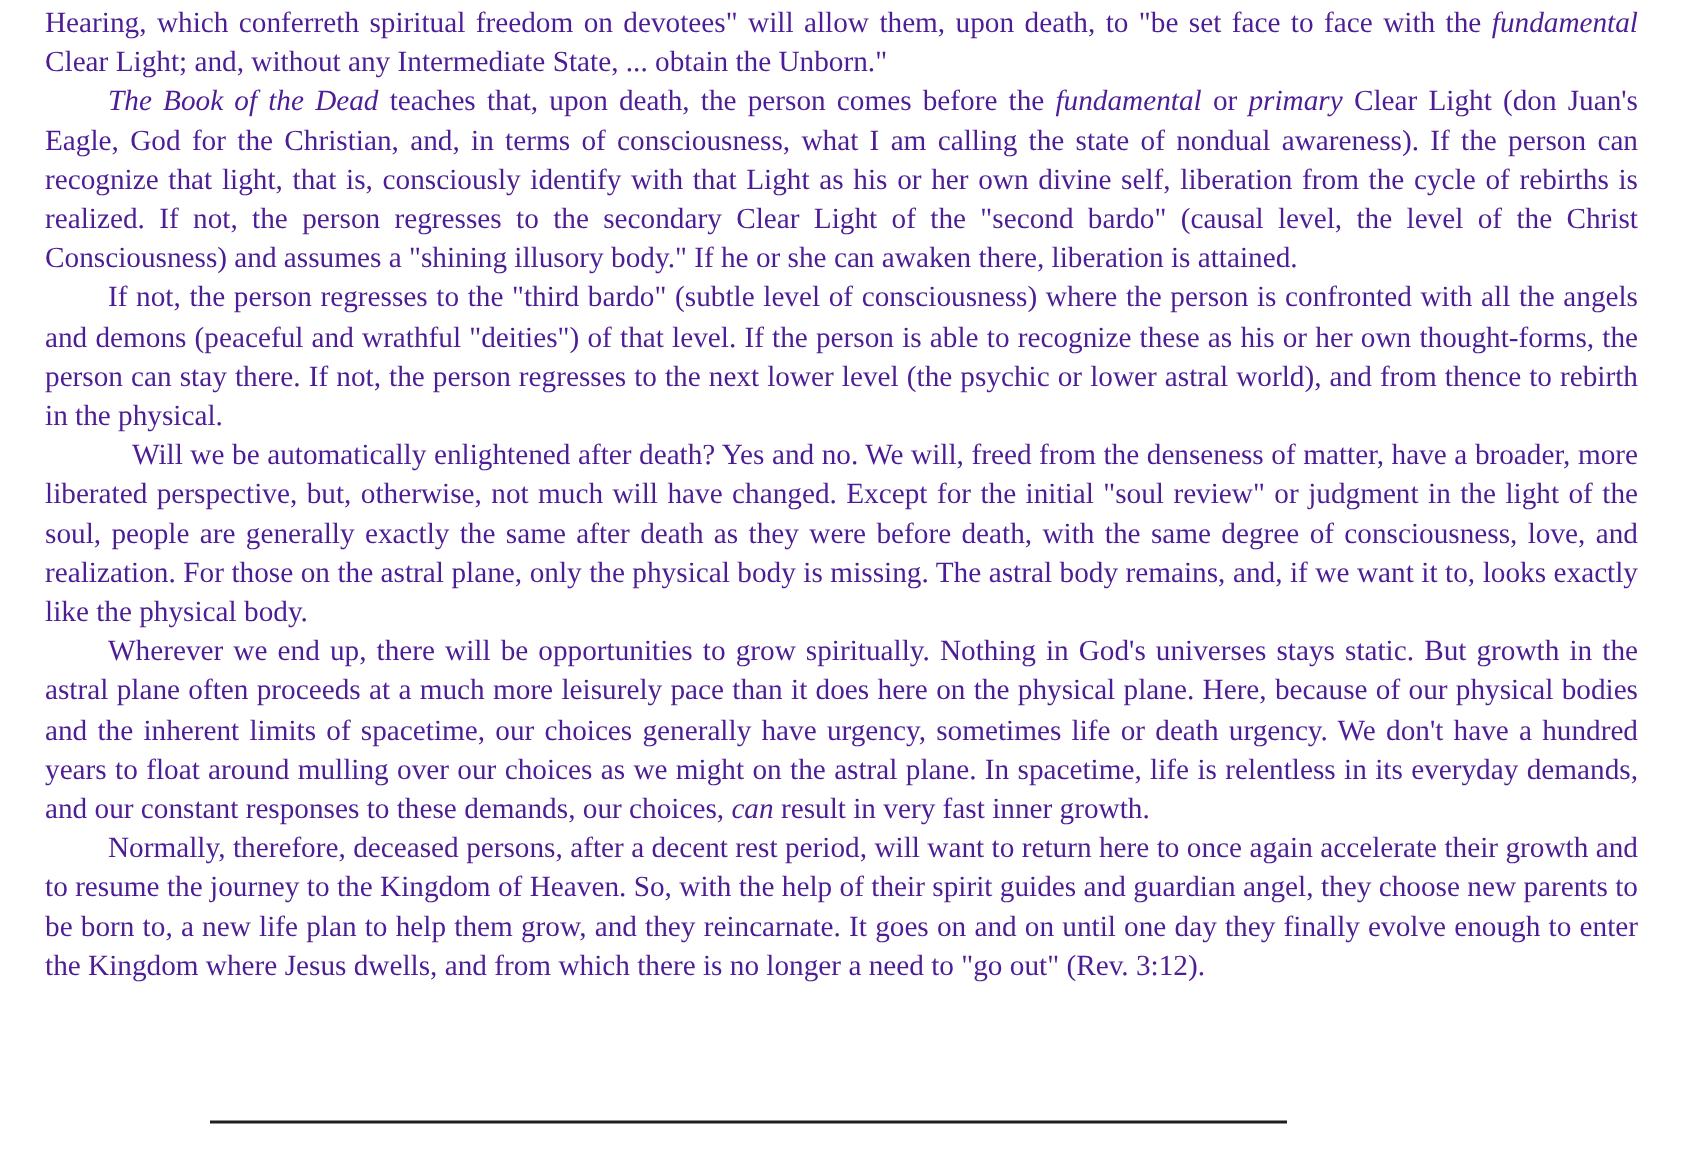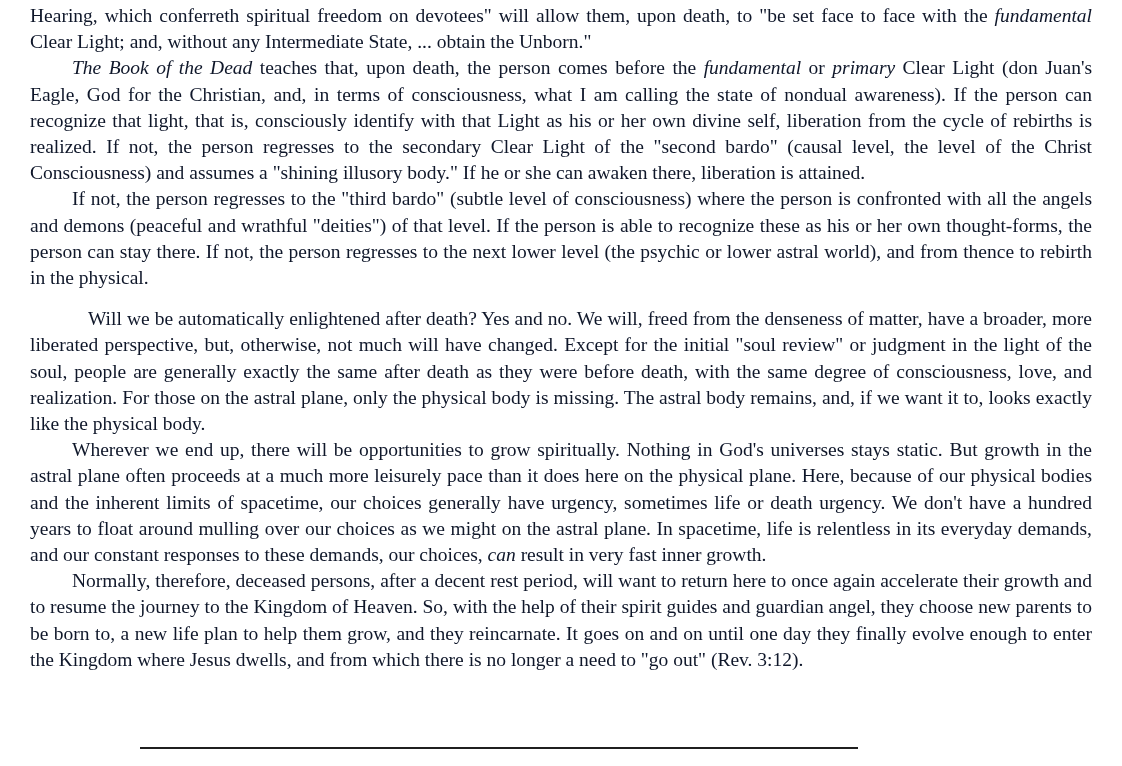"Hearing, which conferreth spiritual" .text-block { color: #0f172a -> #4c1d95 }
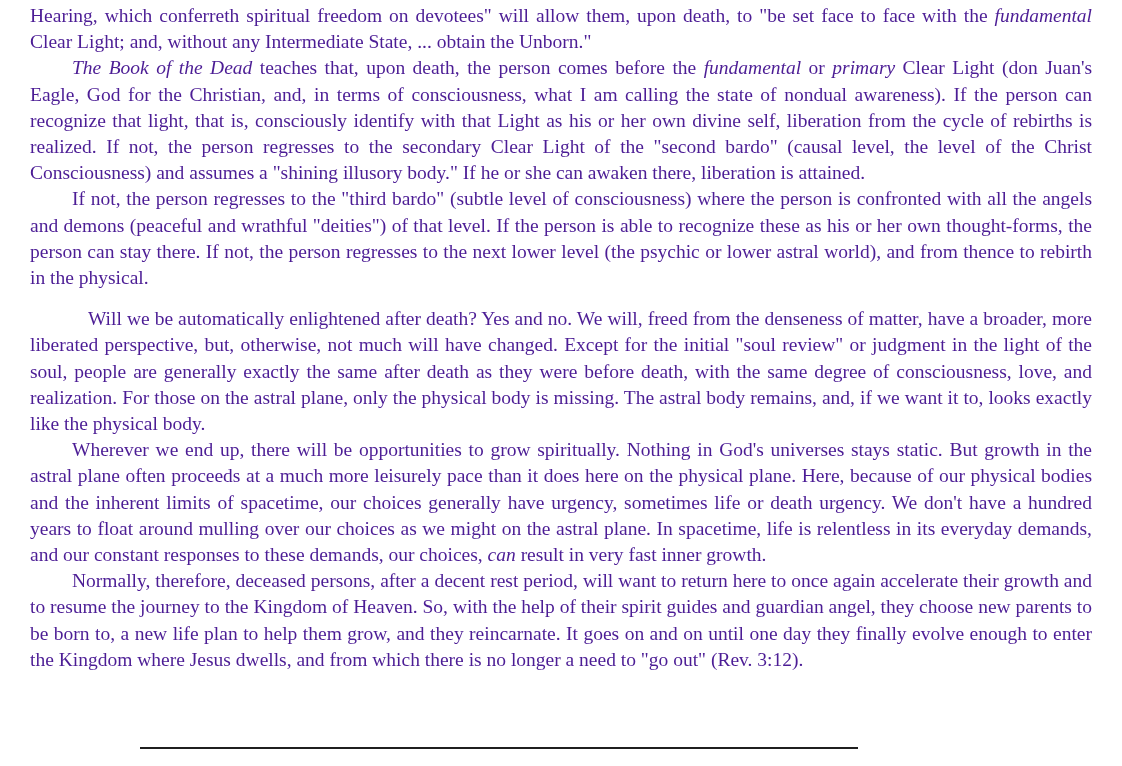"Will we be automatically enlightened" p.space-before { margin-top: 15px -> none }
